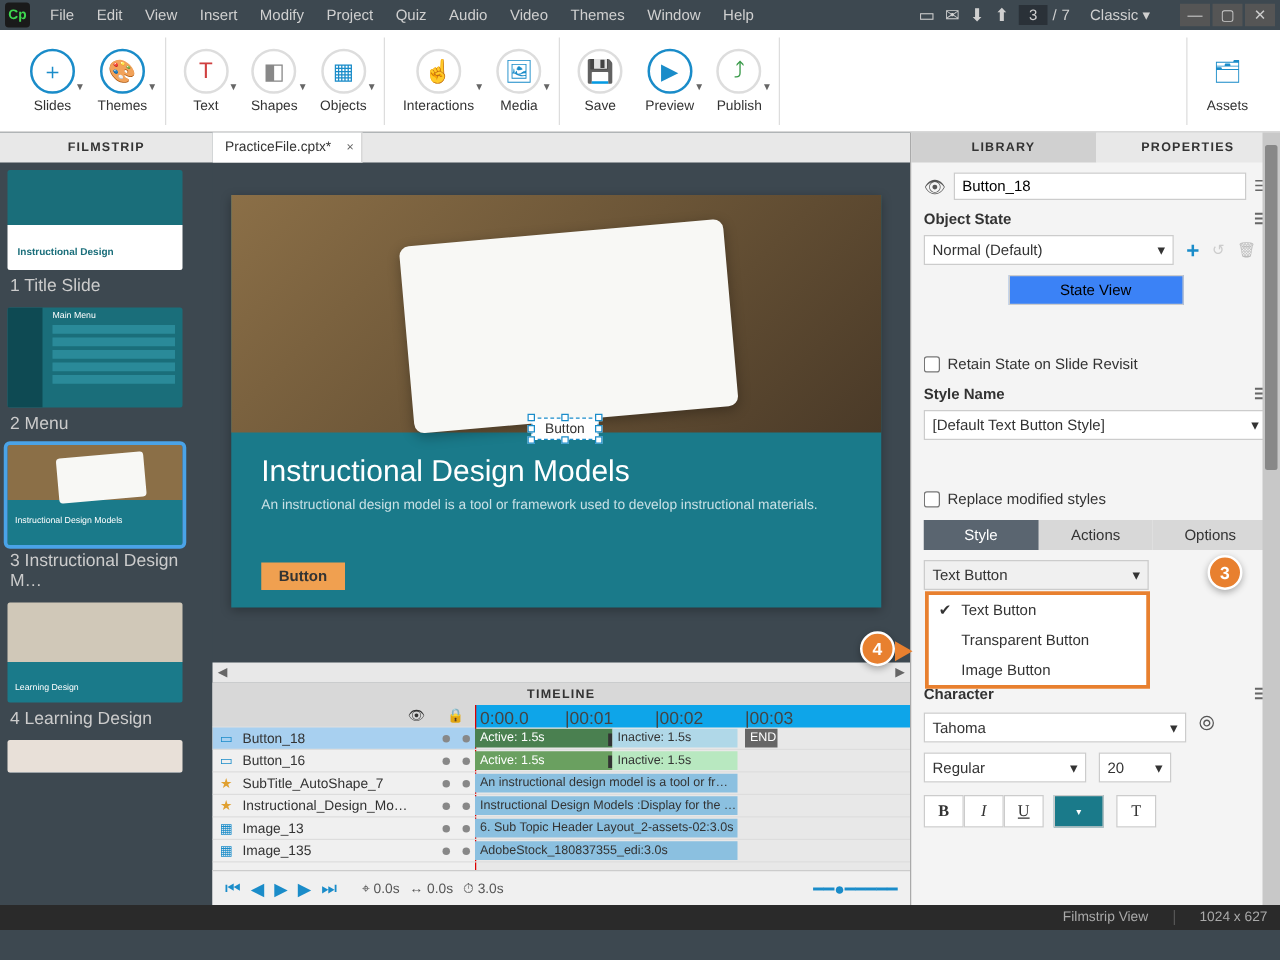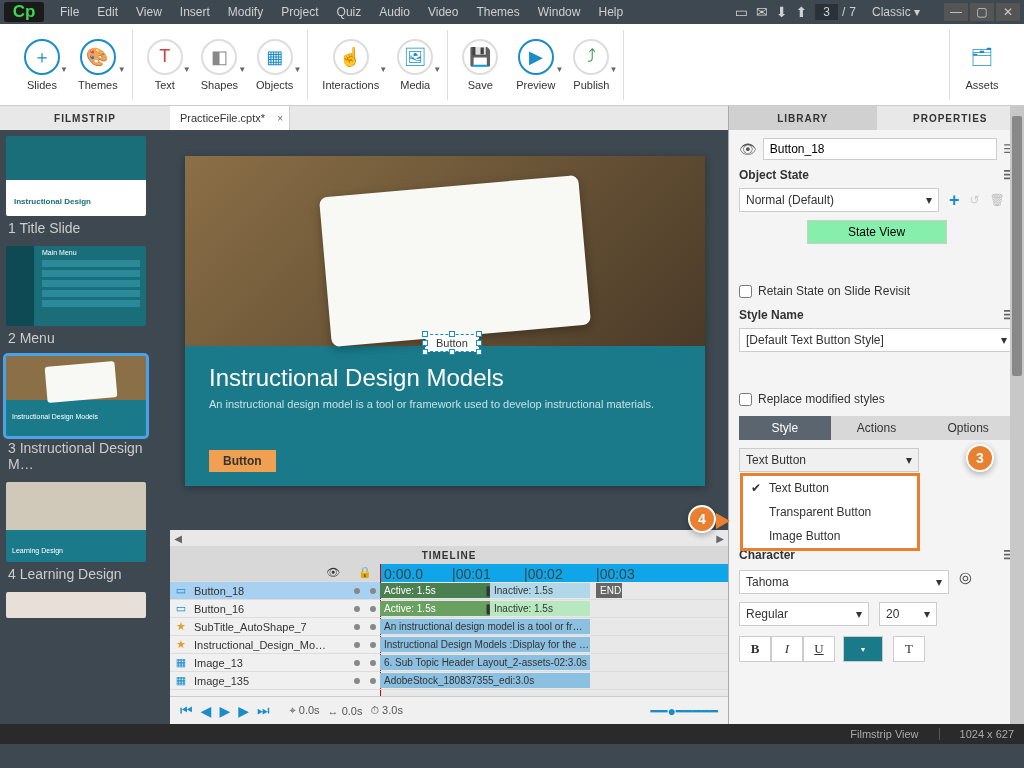"Cp" .app-logo { font-size: 17px -> 11px; width: 40px -> 20px }
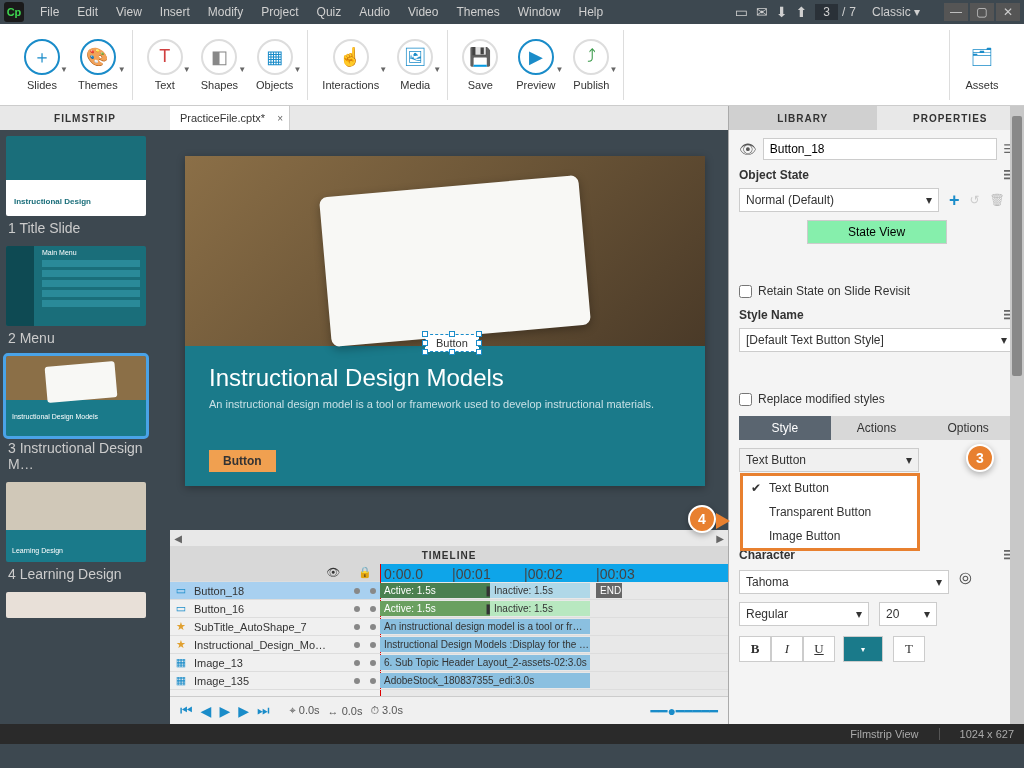"State View" .state-view-btn { background: #86efac -> #3b82f6 }
